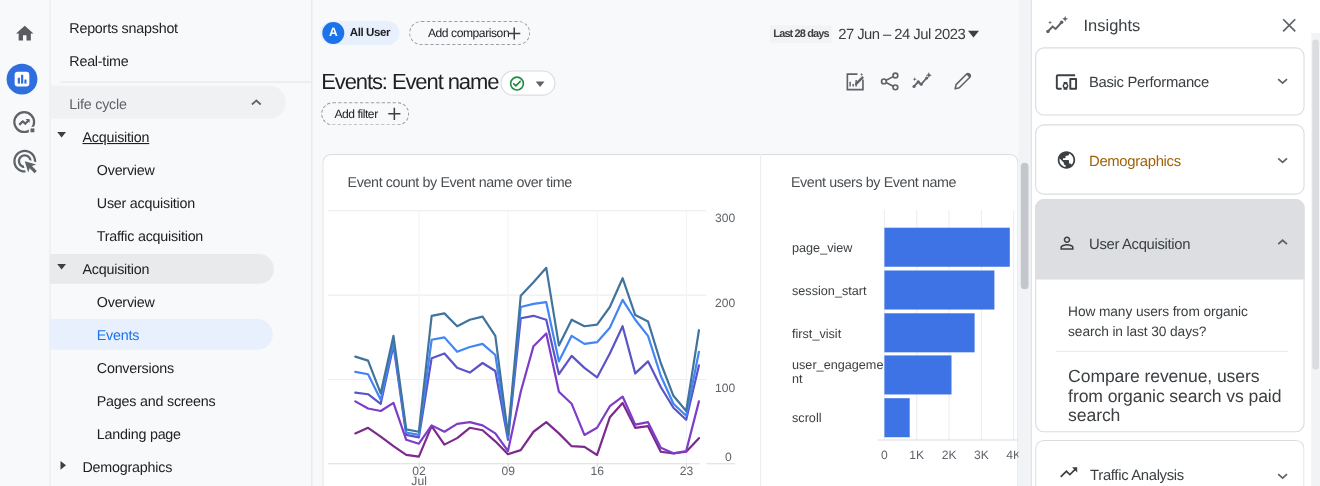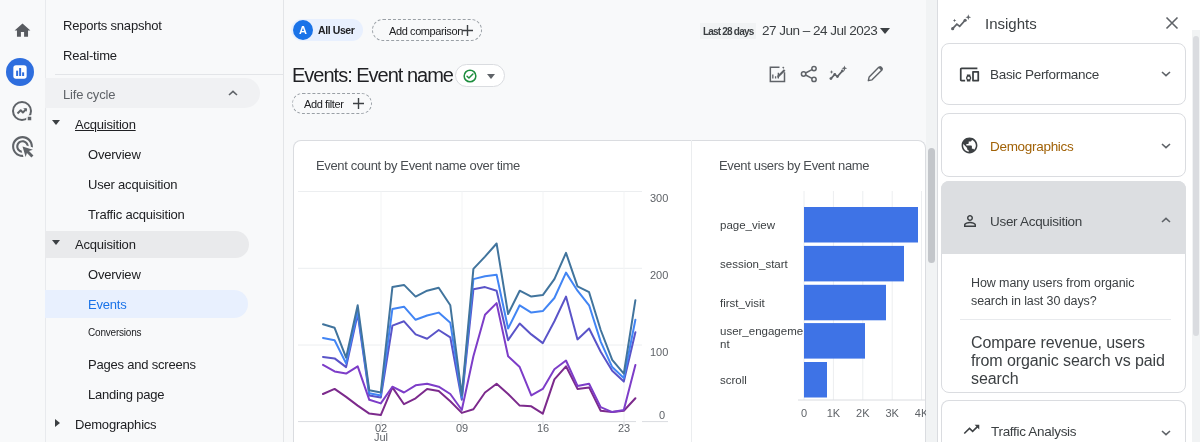"Conversions" div.abs { font-size: 10px -> 13px }
